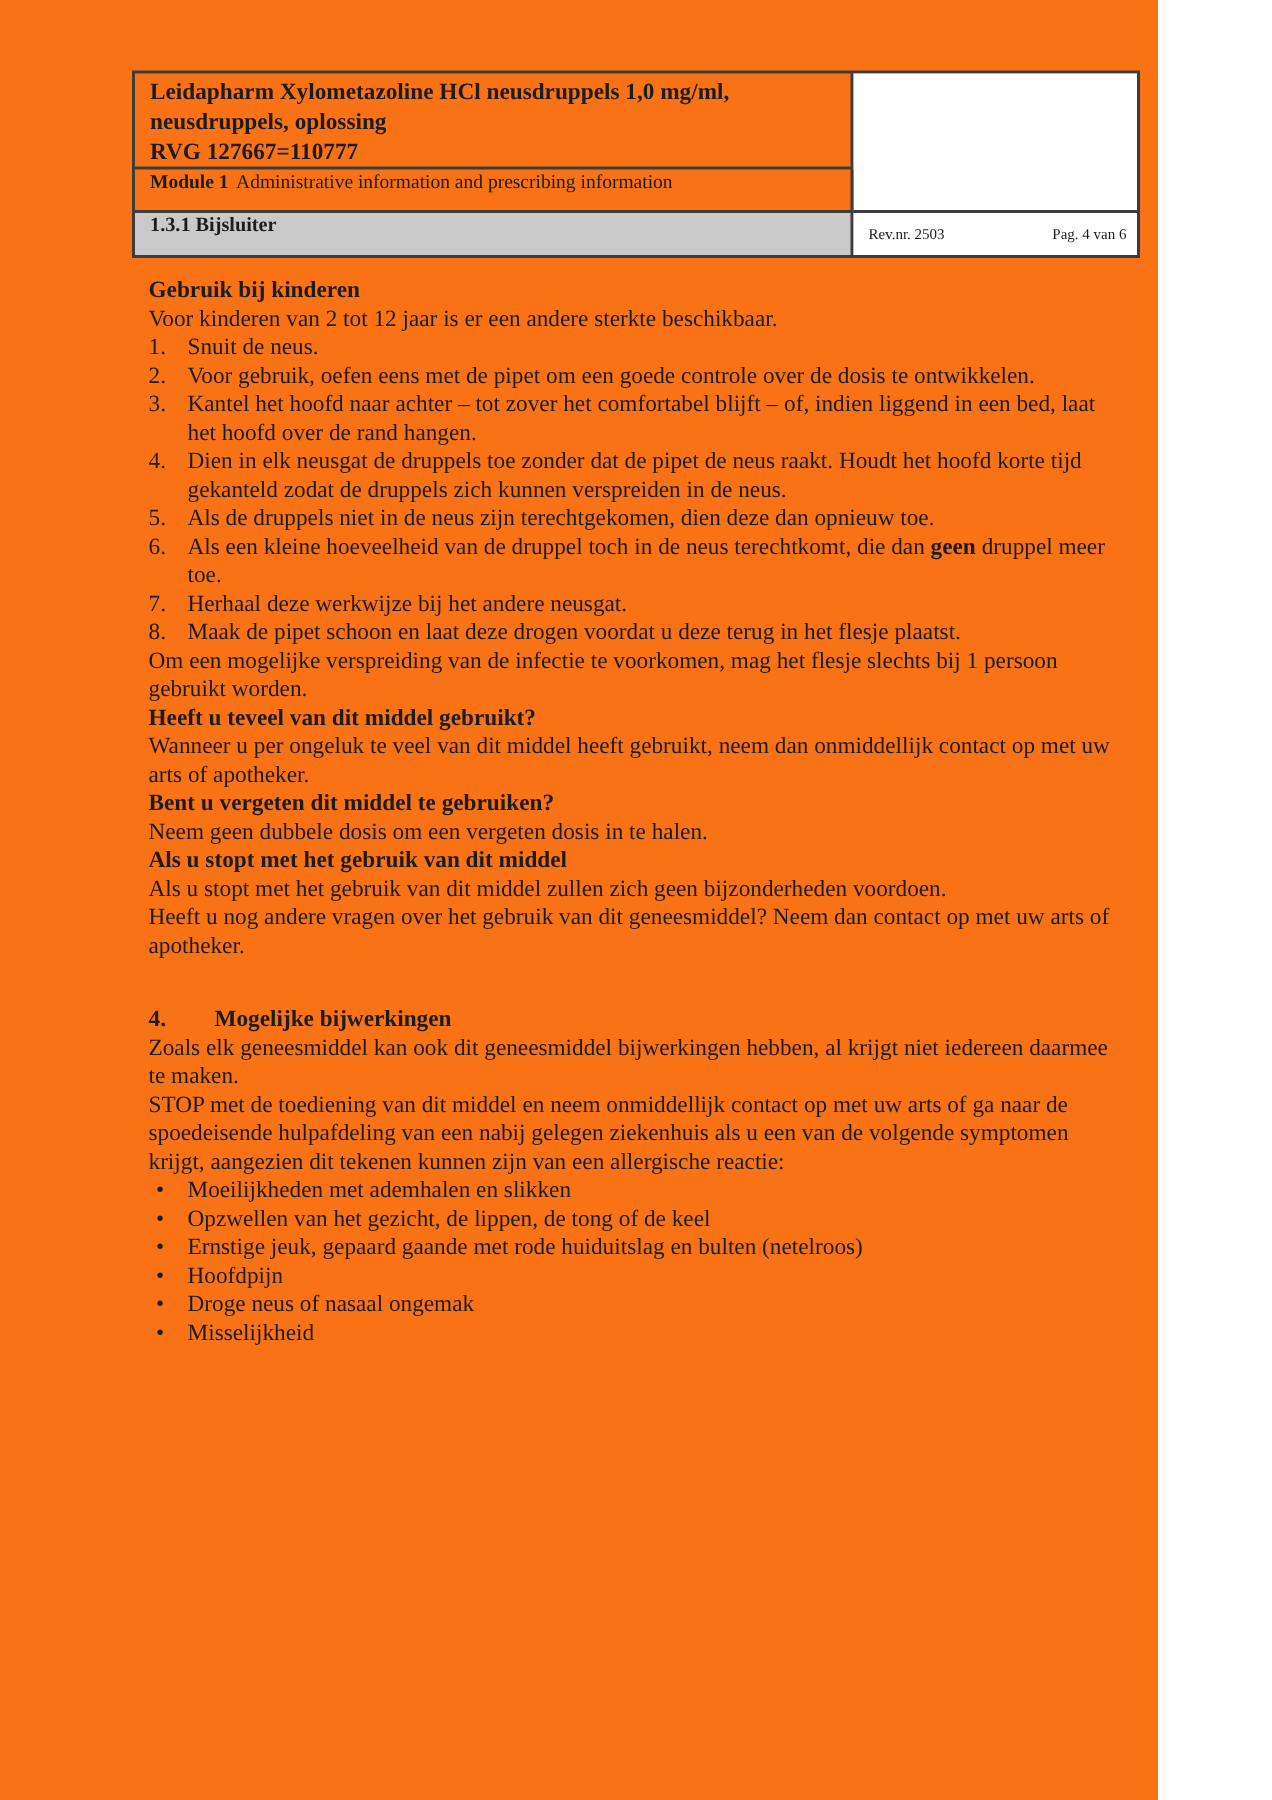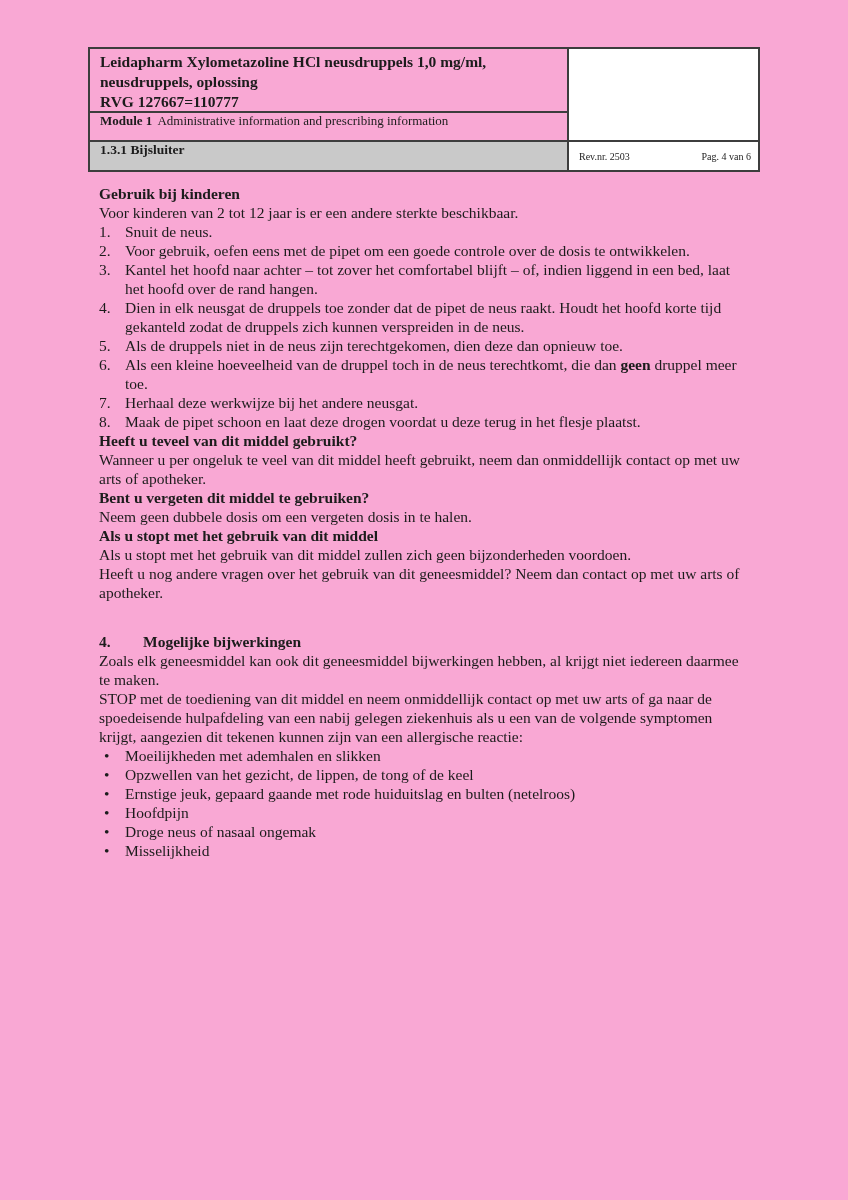"Leidapharm Xylometazoline HCl" .page { background: #f9a8d4 -> #f97316; width: 848px -> 772px }
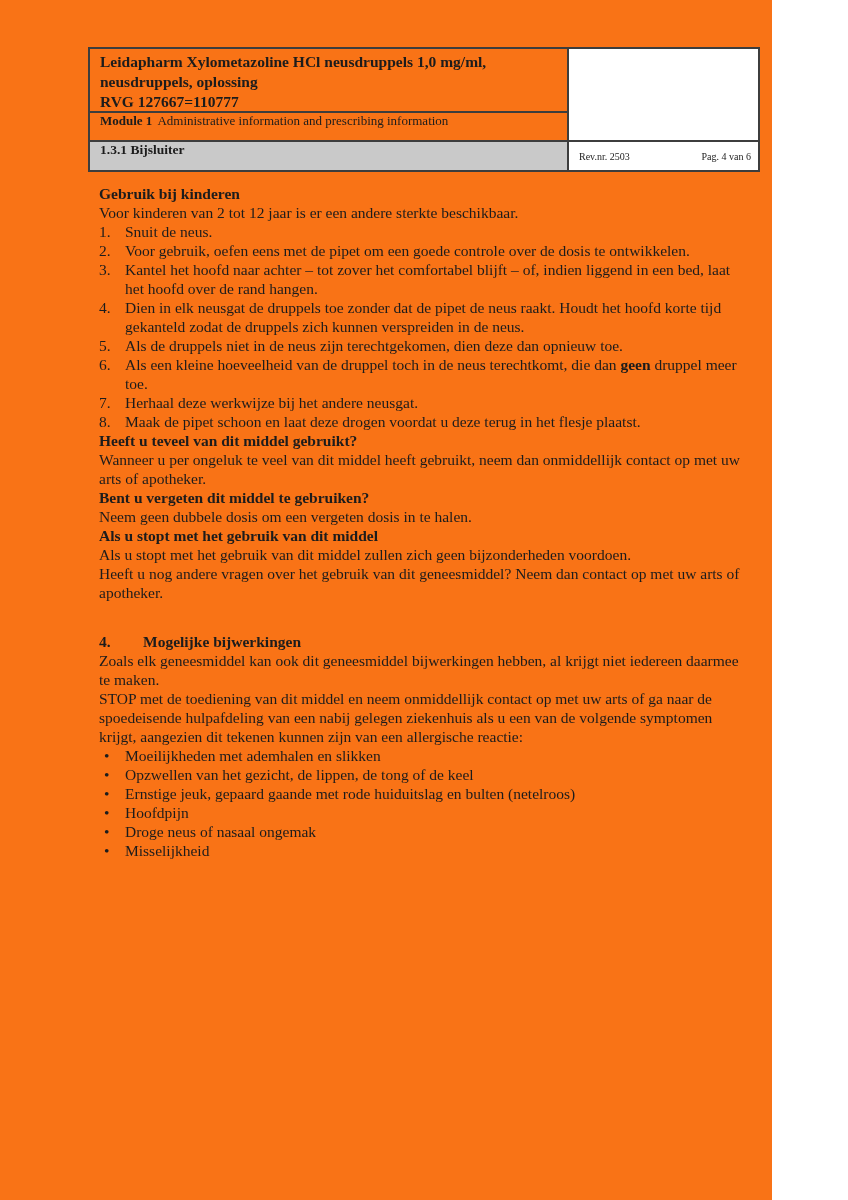"Om een mogelijke verspreiding van" p.b-infection { html: none -> <p>Om een mogelijke verspreiding van de infectie te voorkomen, mag het flesje slechts bij 1 persoon gebruikt worden.</p> }
